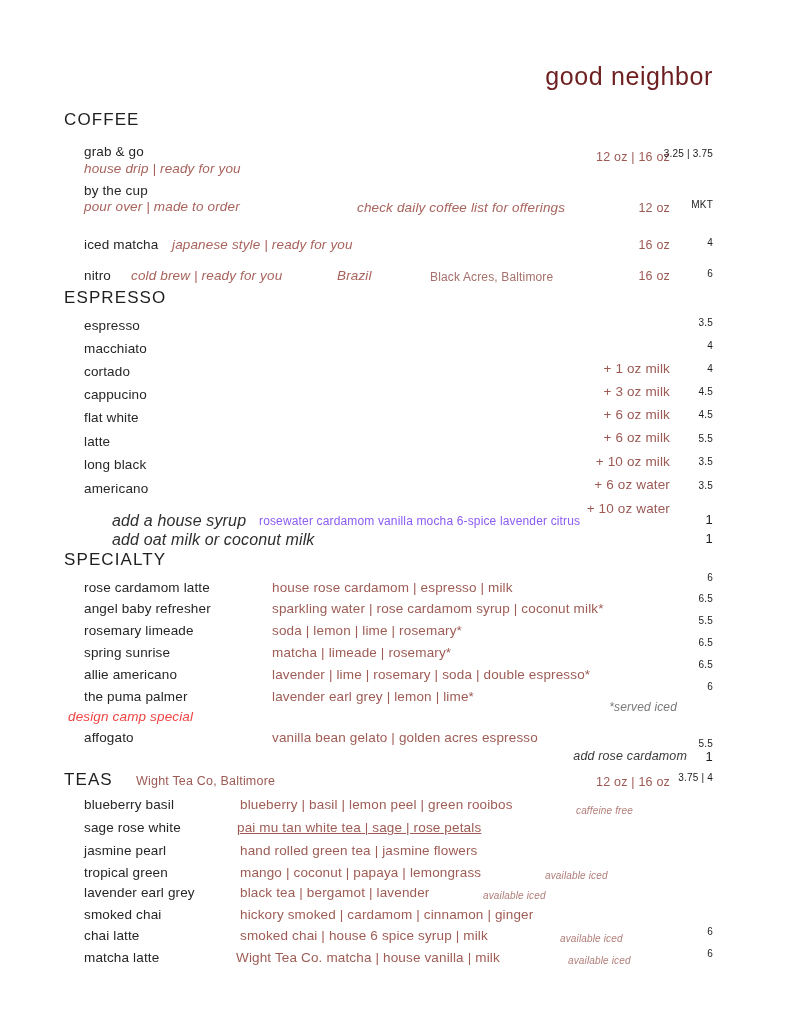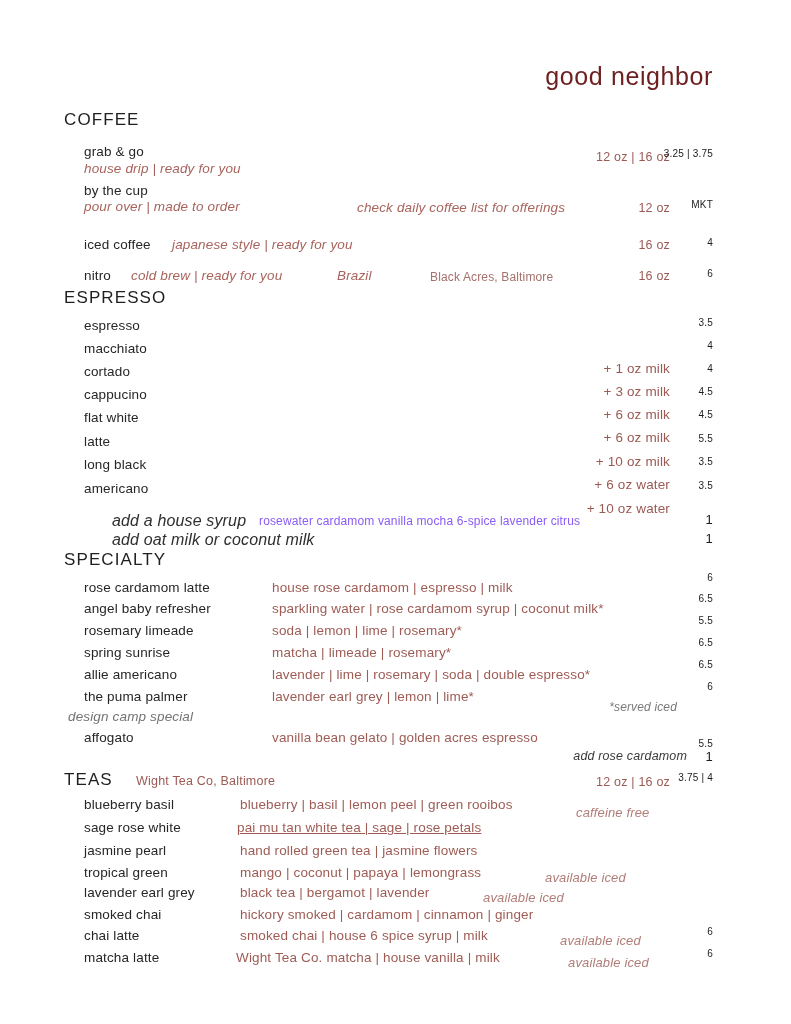"iced coffee" div.cell { text: coffee -> matcha }
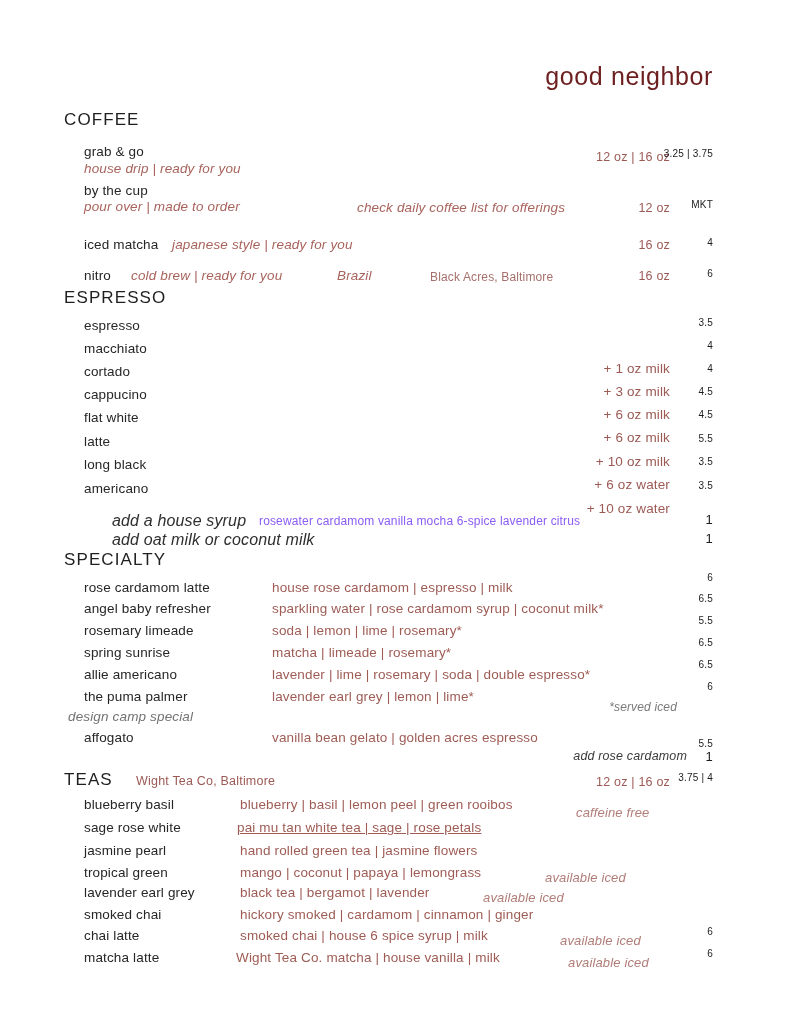"design camp special" .special-label { color: #737373 -> #ef4444 }
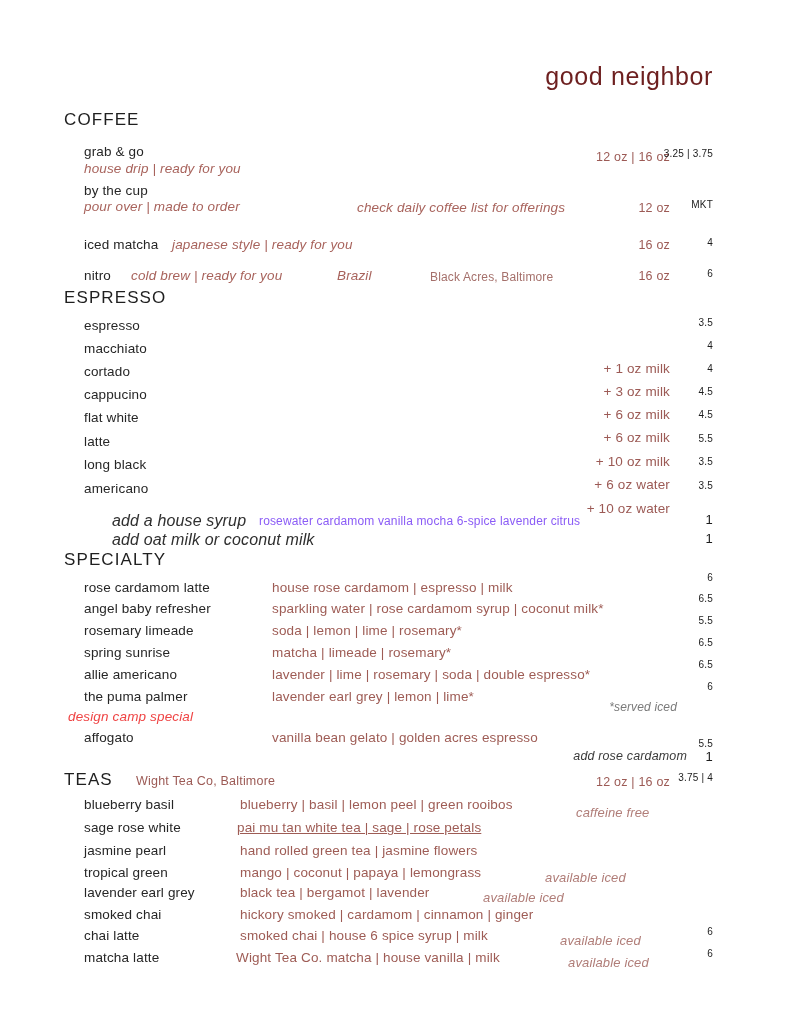"caffeine free" .note { font-size: 13px -> 10px }
